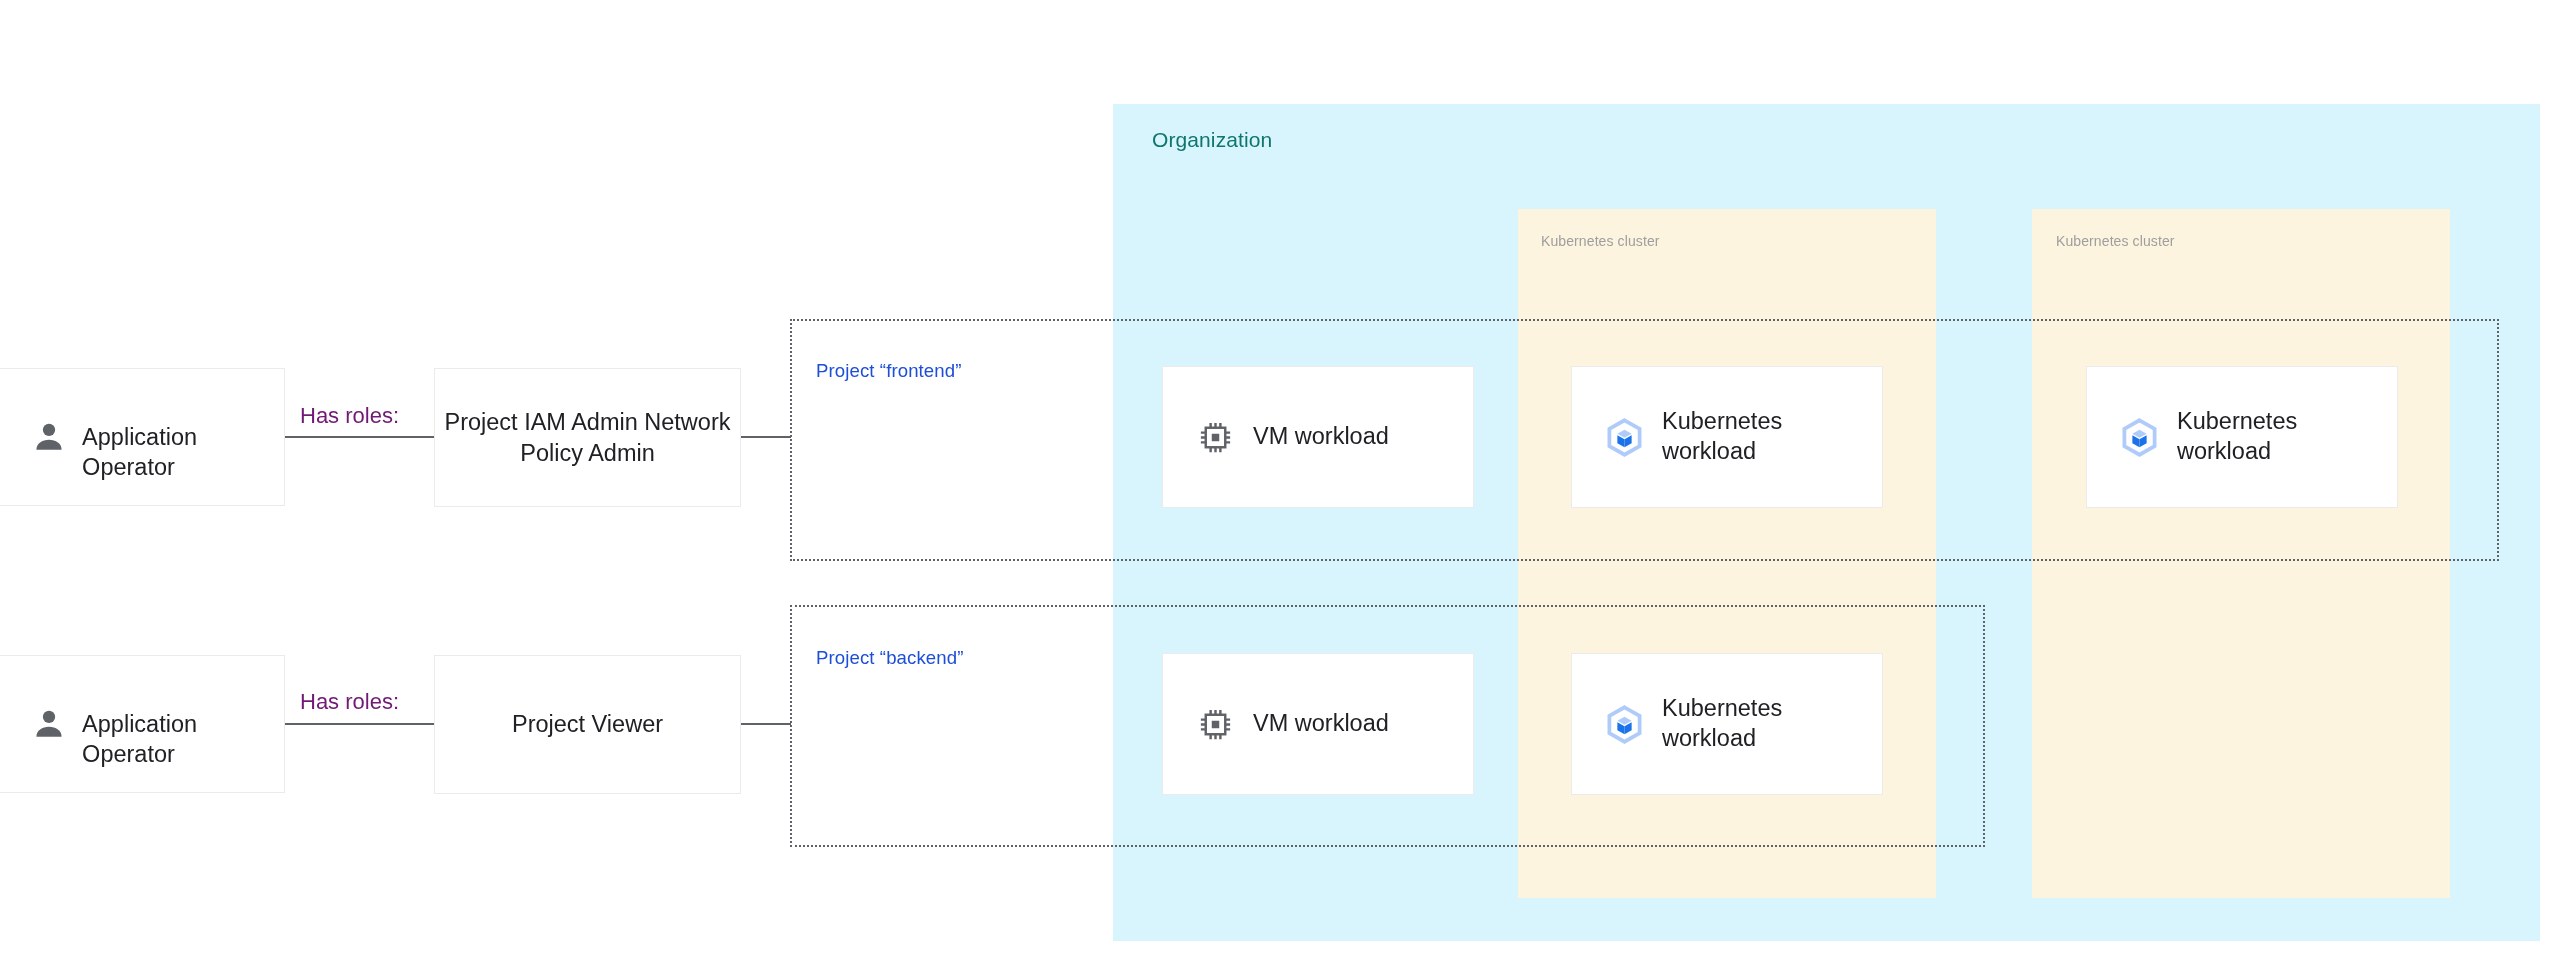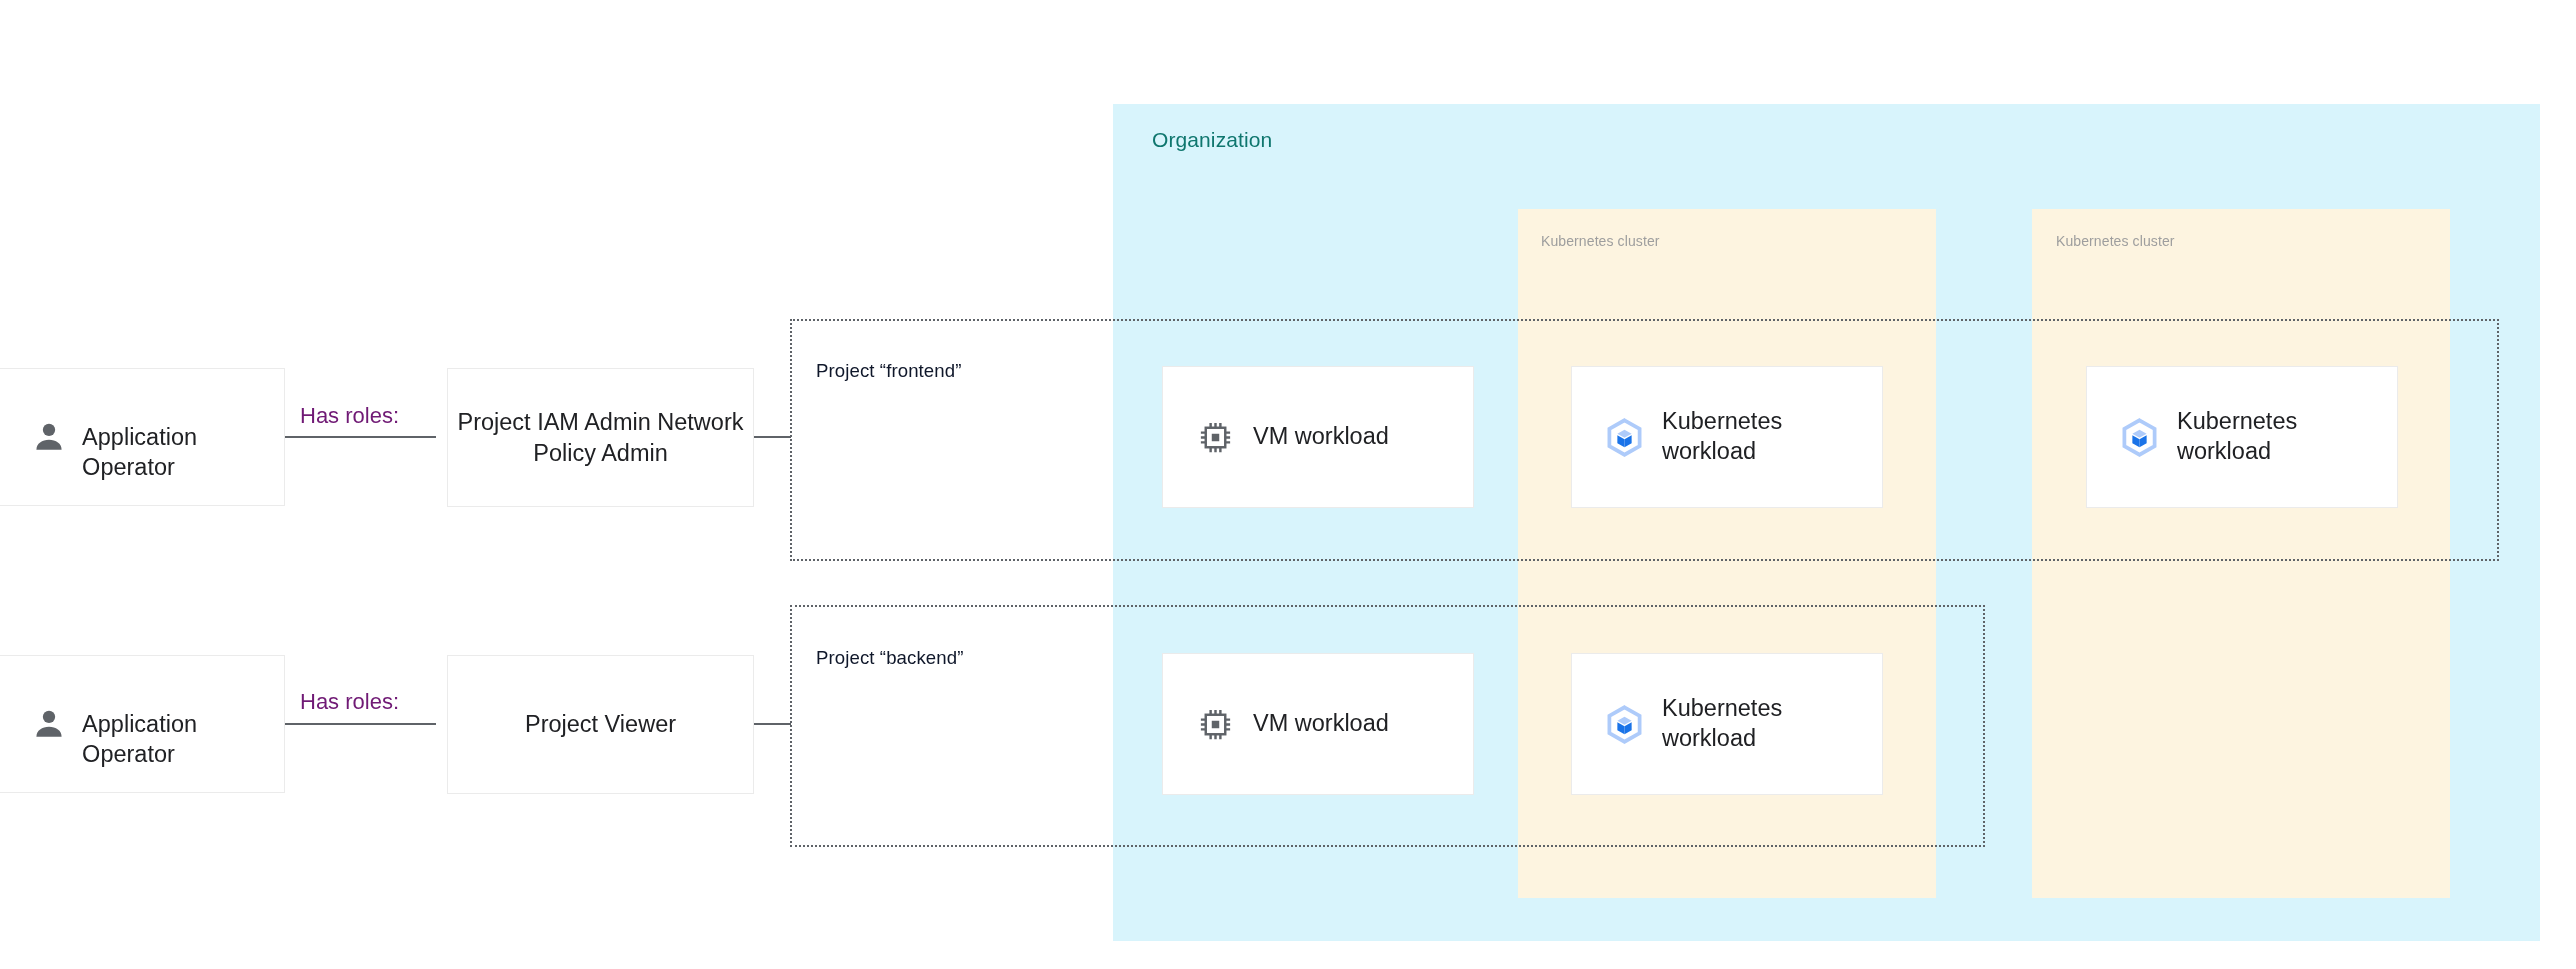"Project “frontend”" .project-label { color: #0f172a -> #1d4ed8 }
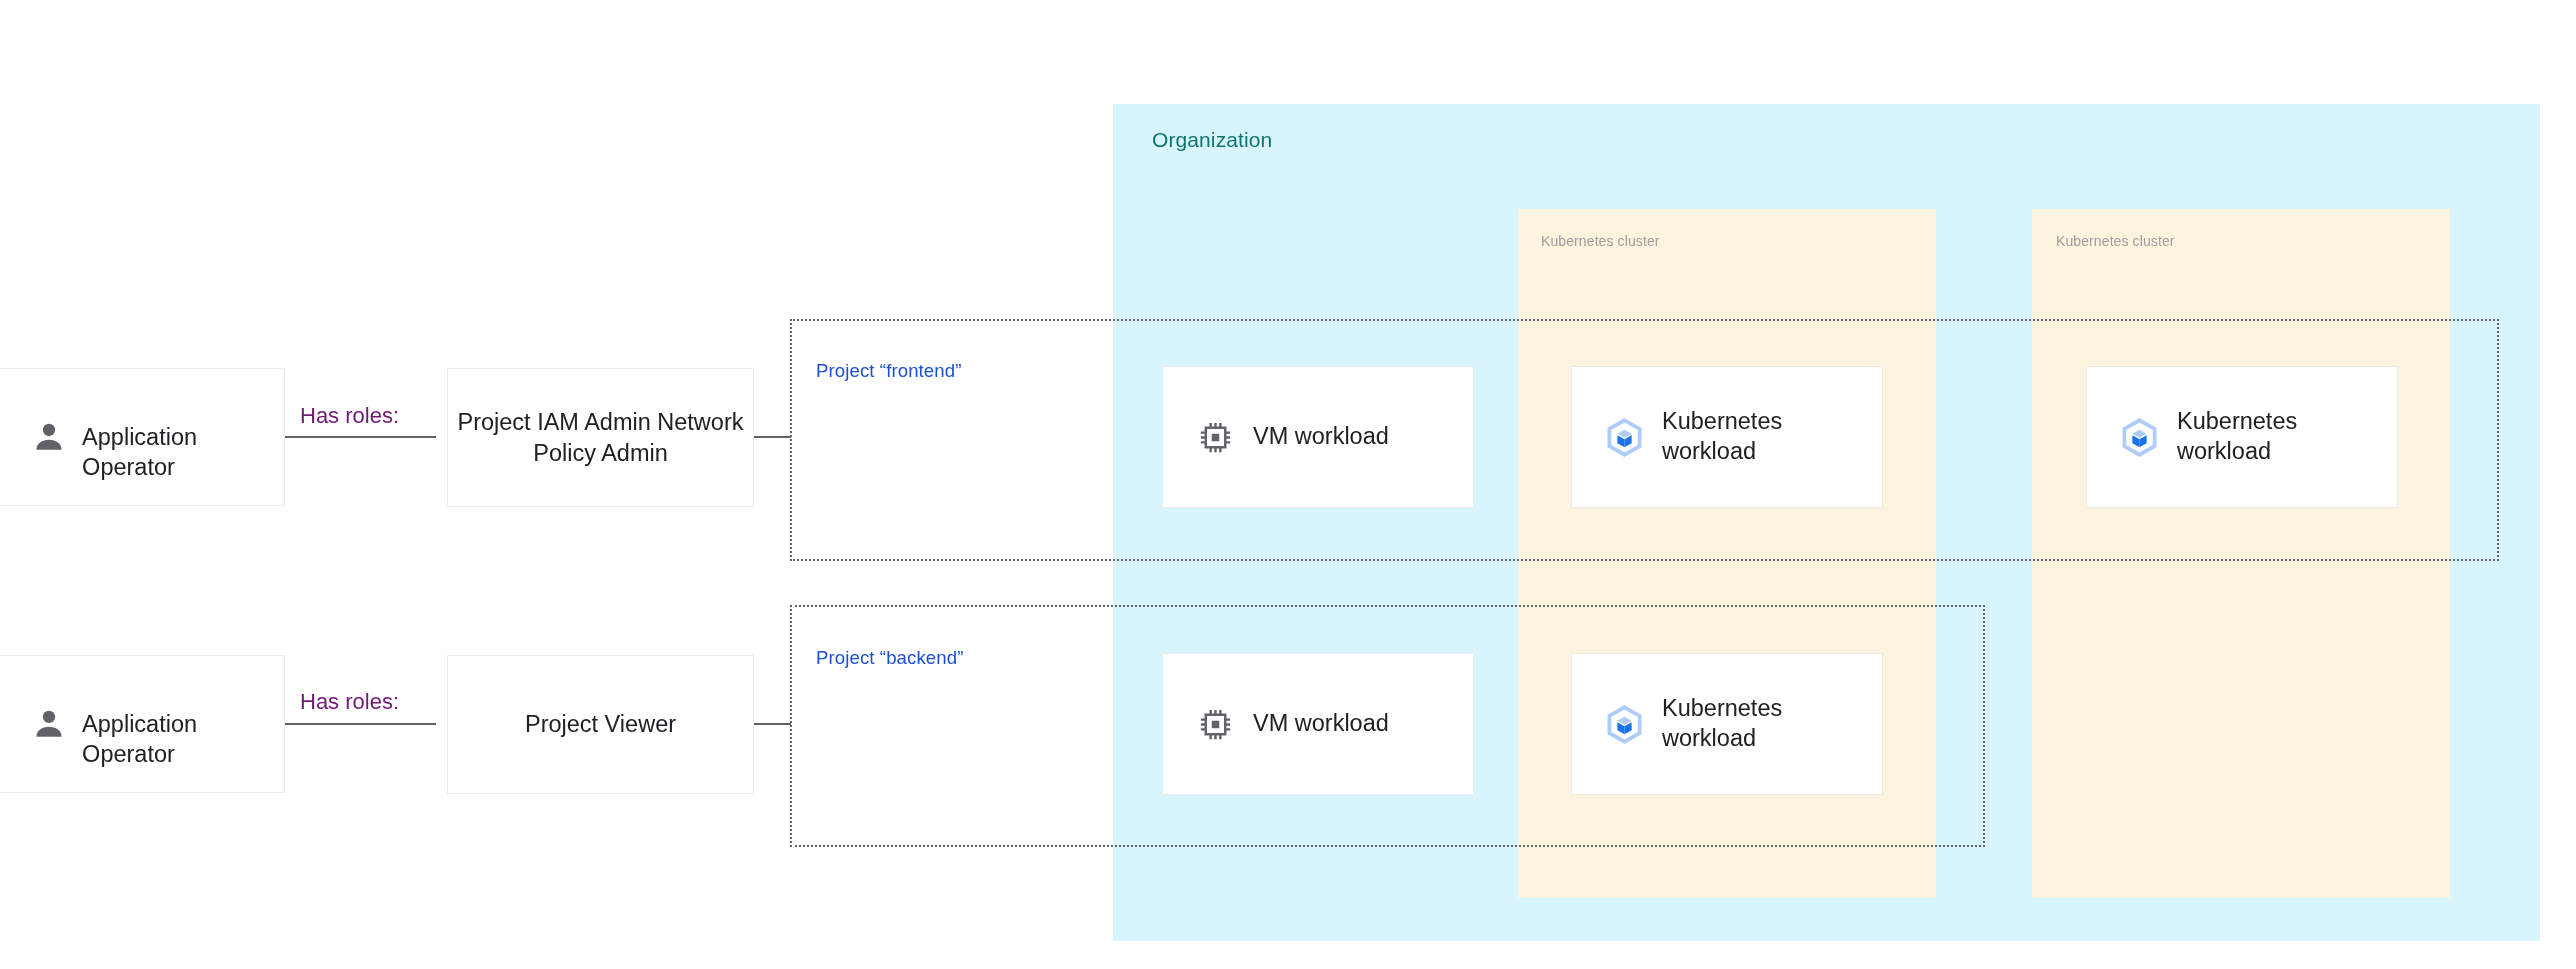"Project IAM Admin Network Policy" .role-box { margin-left: 13px -> none }
